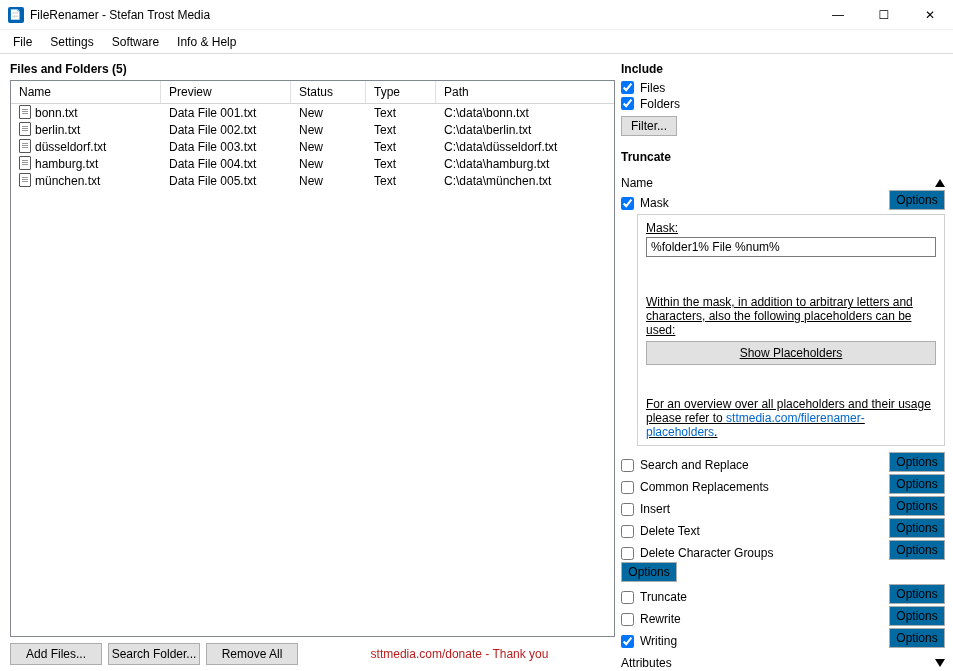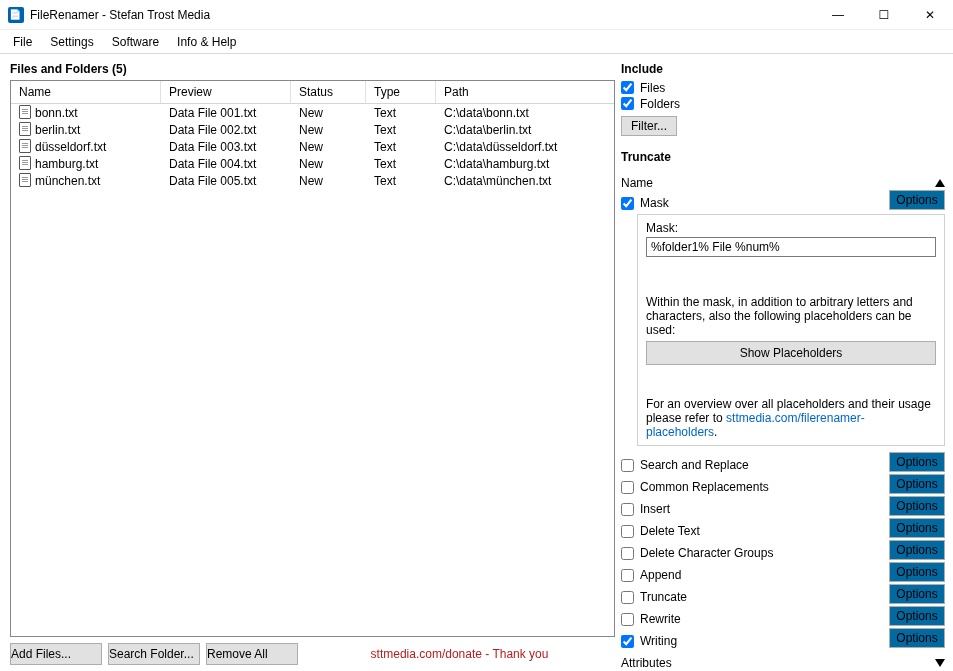"Mask:" .mask-panel { text-decoration: none -> underline }
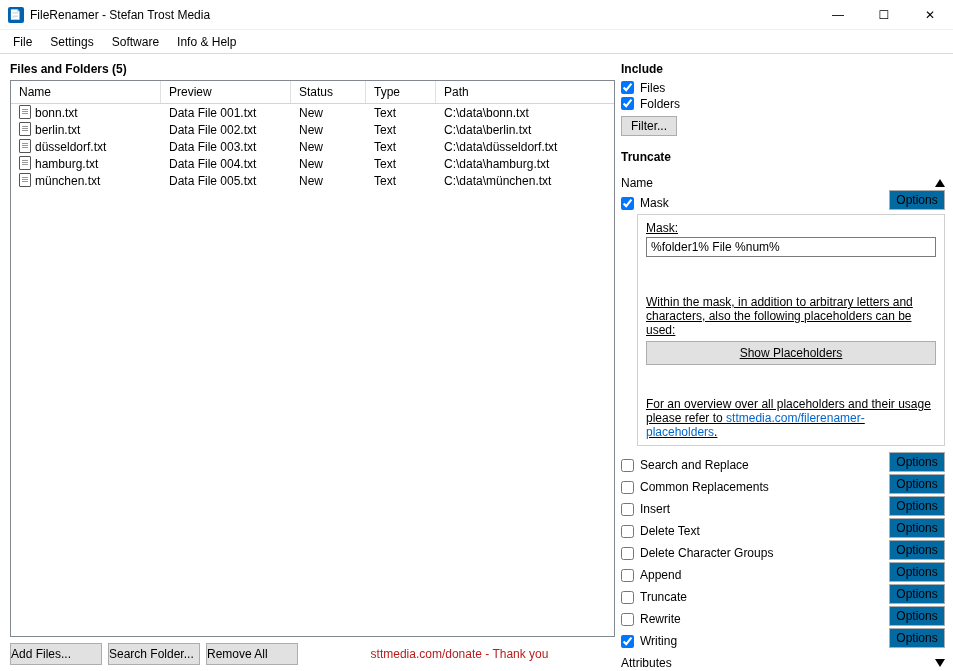"Append" label.lbl { html: <label> <input> <span>Append</span> </label> -> none }
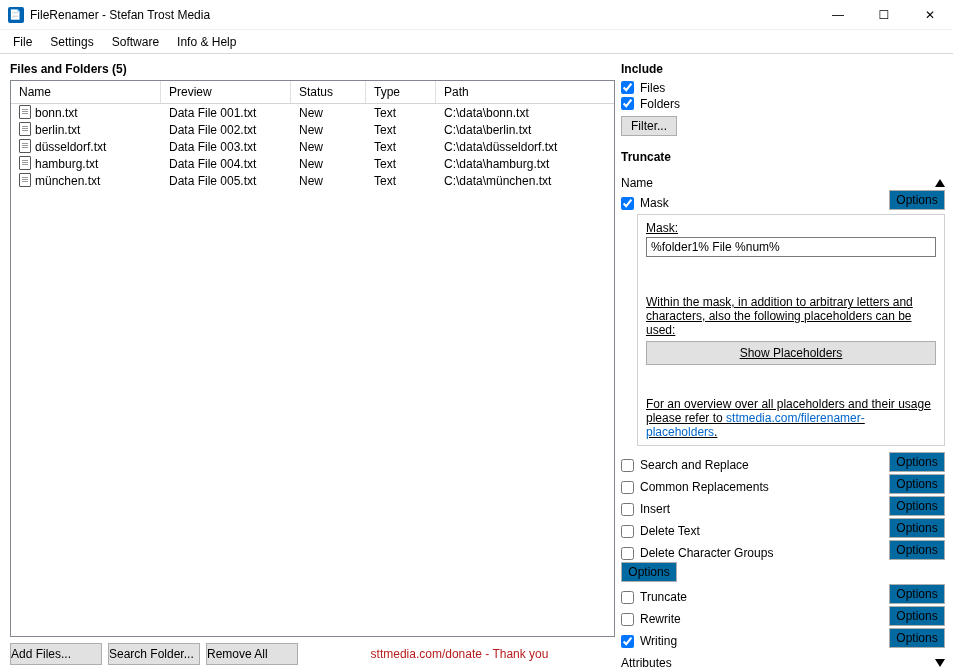"Add Files..." .btn { text-align: none -> center }
